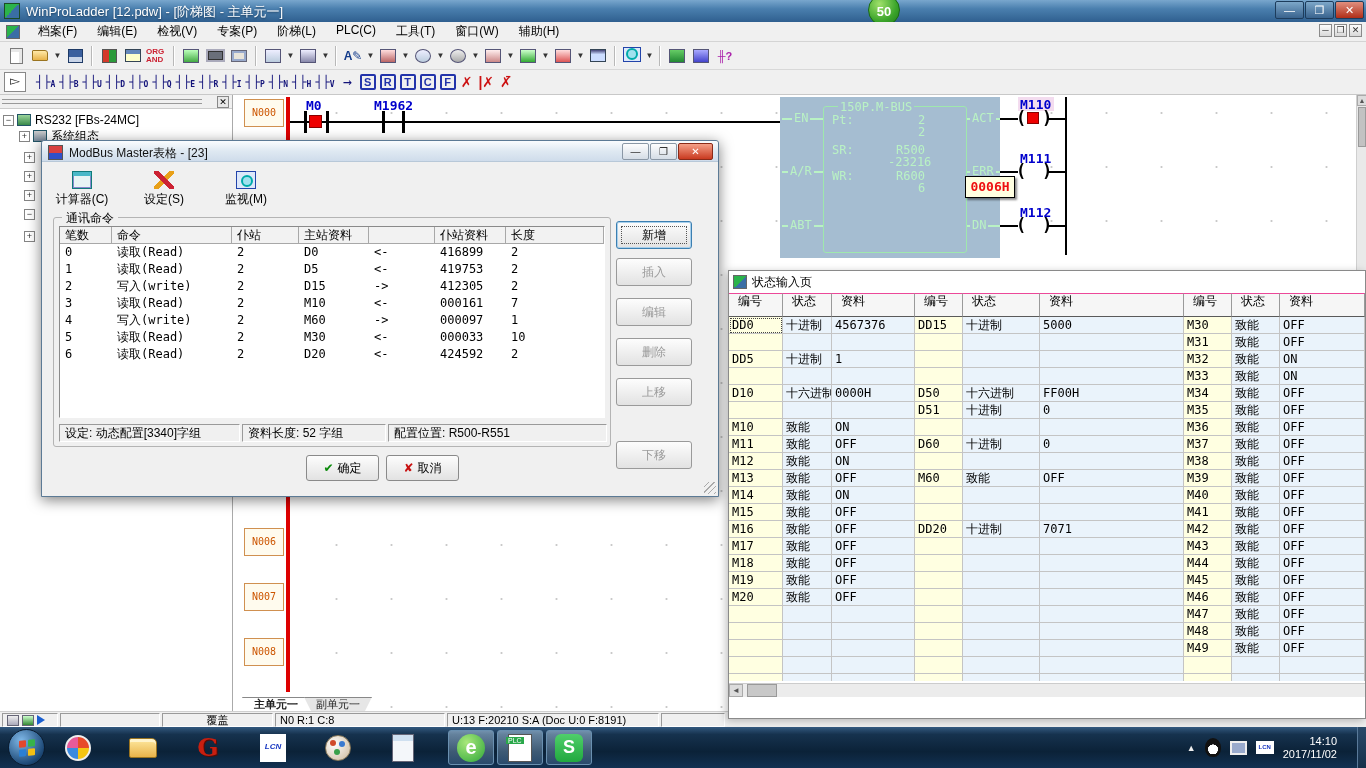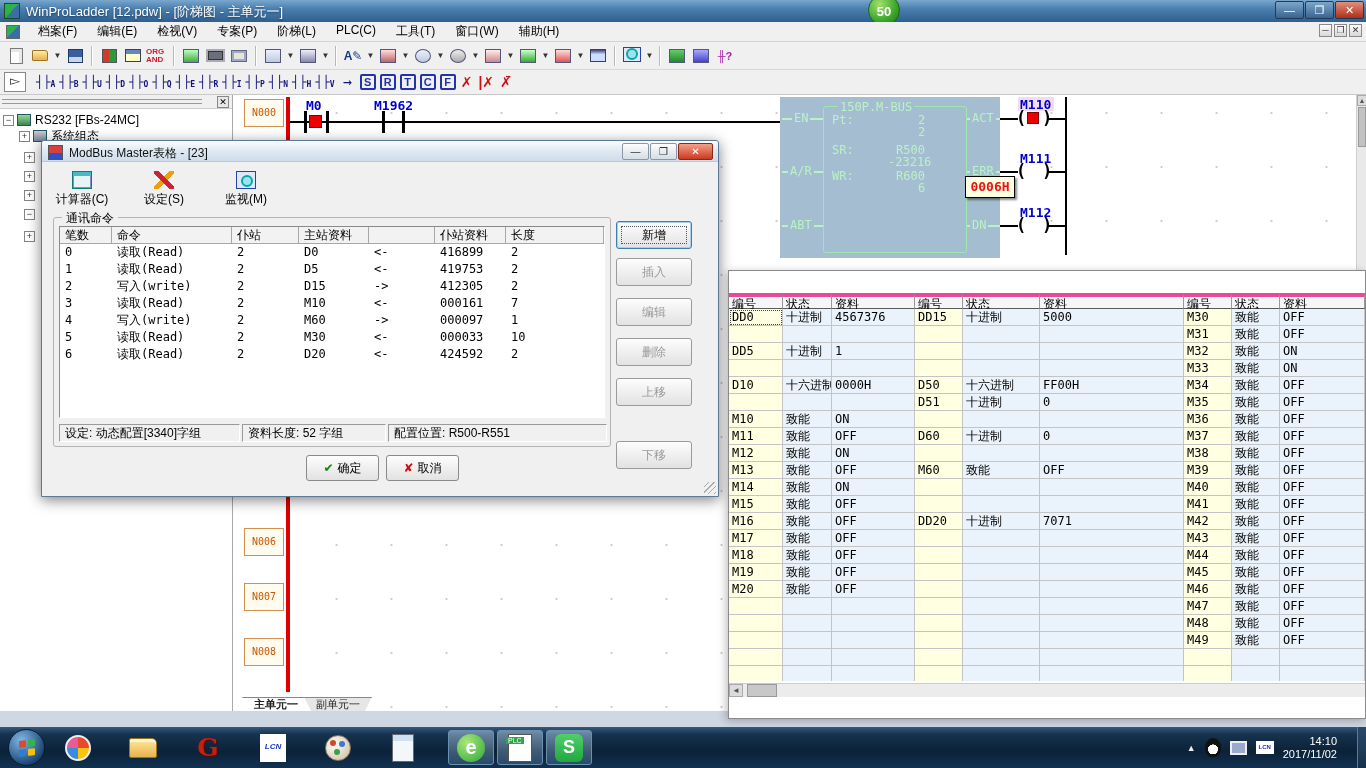"状态输入页" div.sw-title { html: none -> <div> <div></div> <span>状态输入页</span> </div> }
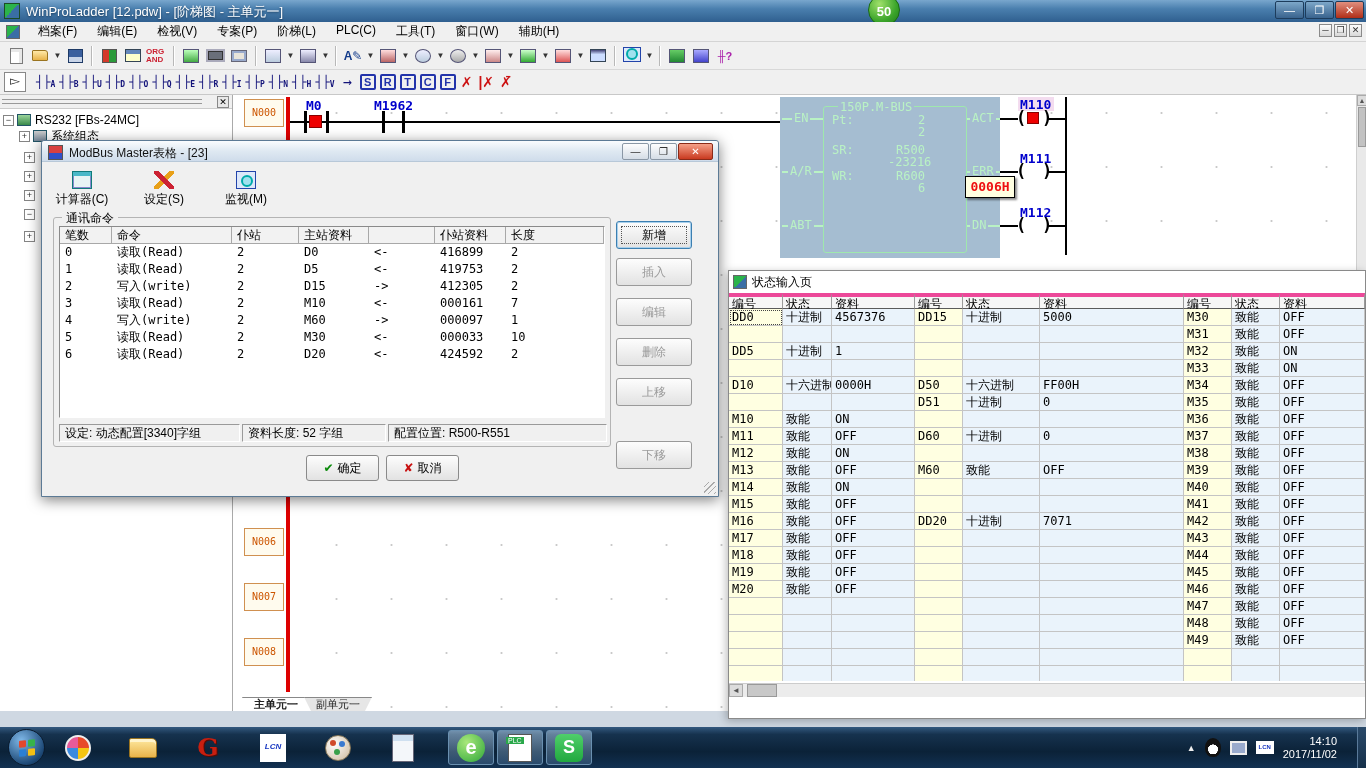"编号" .st-h { border-top: 4px solid #ec4899 -> 1px solid #ec4899; height: 16px -> 24px; padding-left: 3px -> 9px }
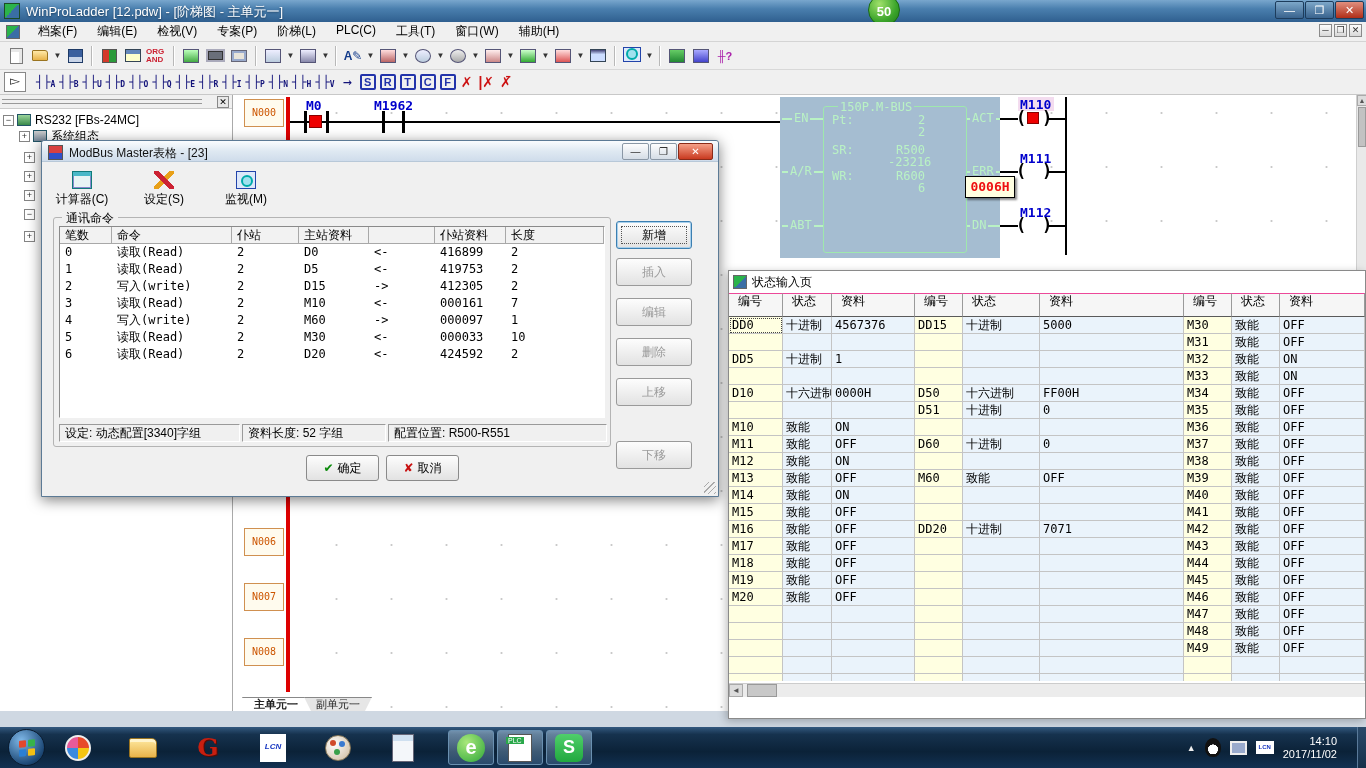"覆盖" div.statusbar { html: none -> <div> <div> <div></div> <div></div> <div></div> </div> <div></div> <div>覆盖</div> <div>N0 R:1 C:8</div> <div>U:13 F:20210 S:A (Doc U:0 F:8191)</div> <div></div> </div> }
